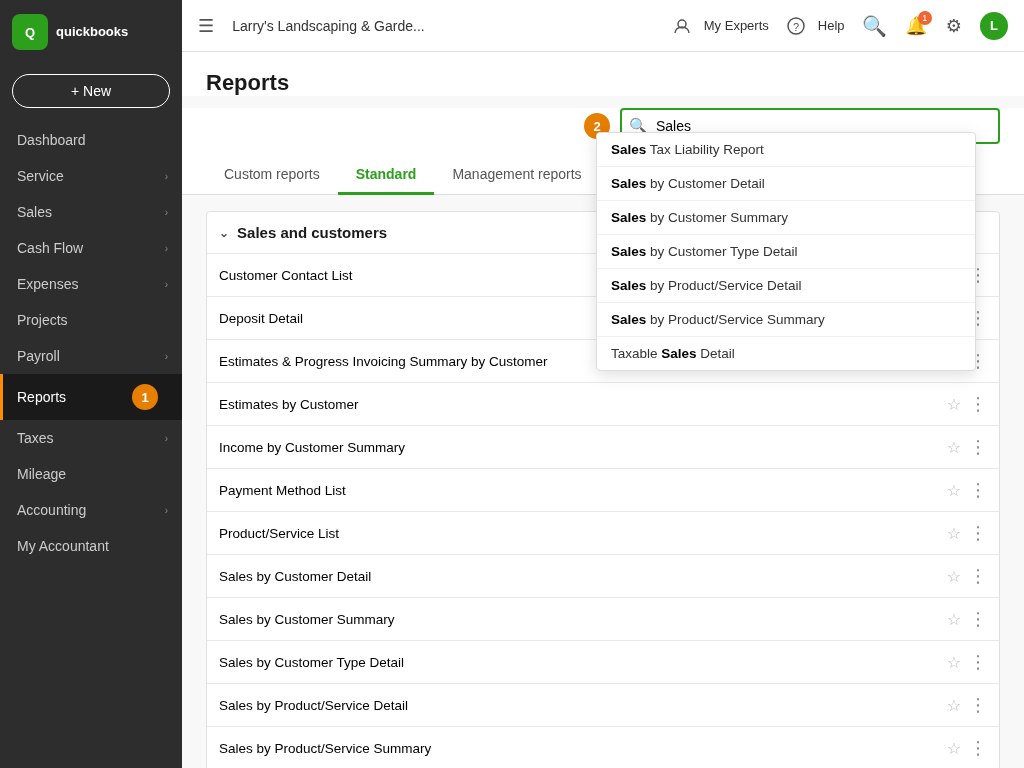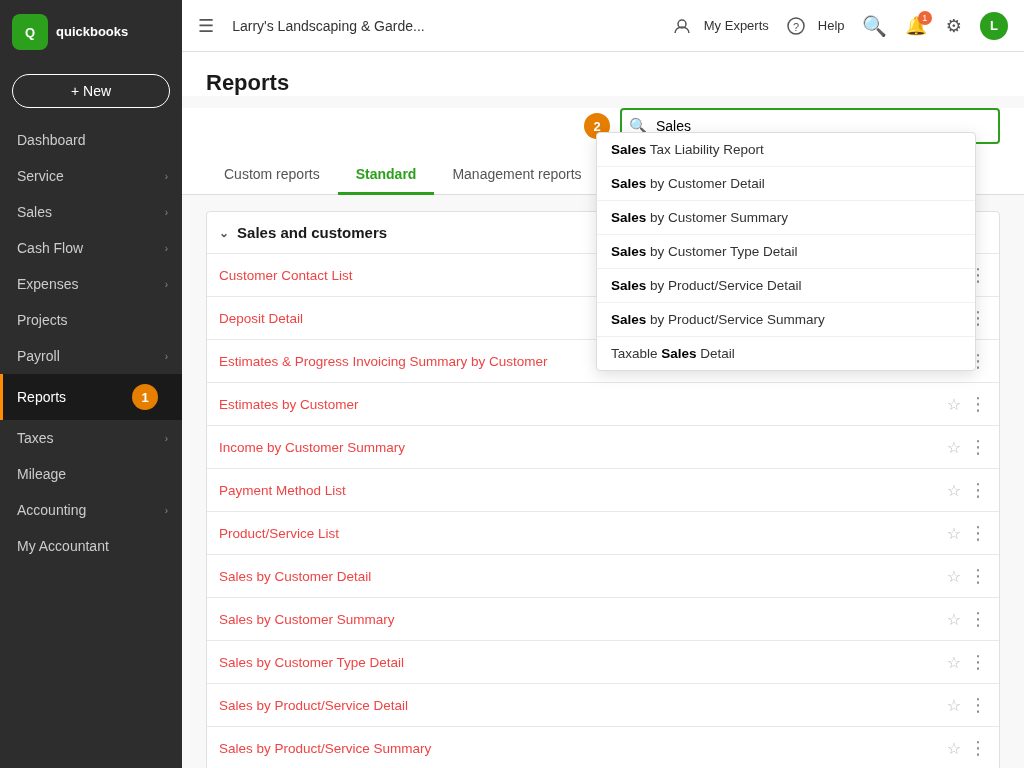"Customer Contact List" .report-name { color: #ef4444 -> #000000 }
